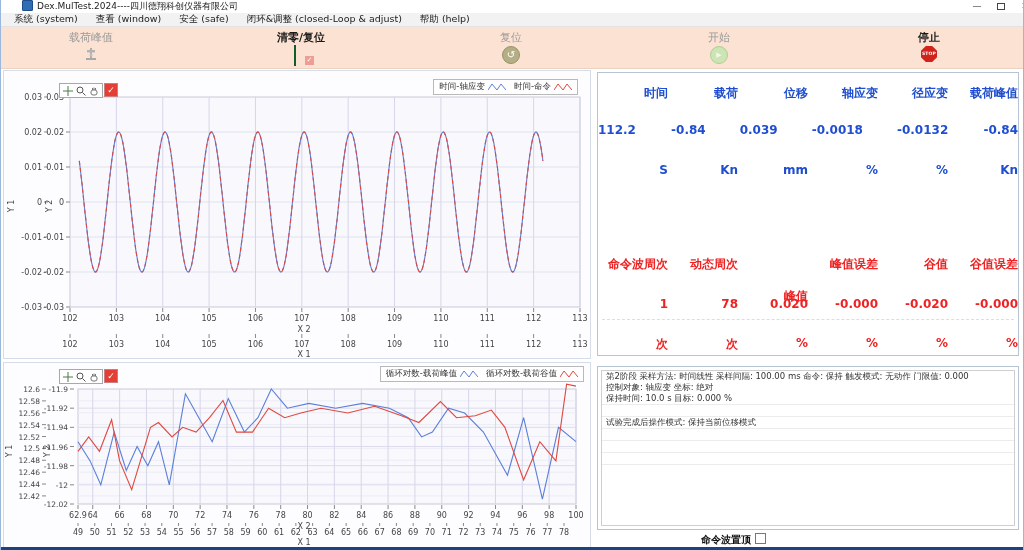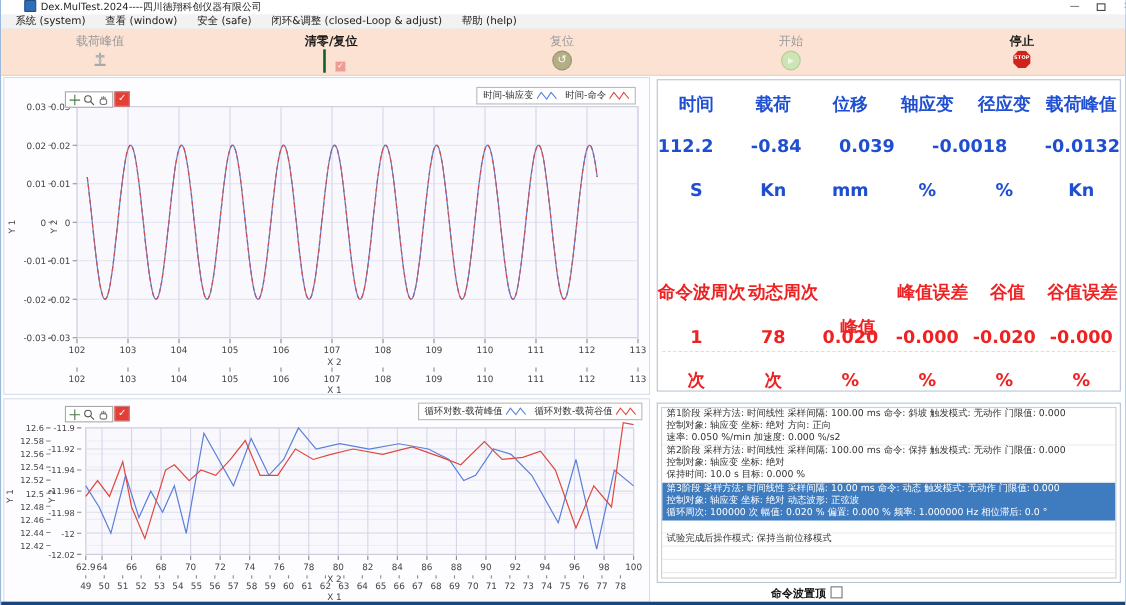"时间" .tcell { font-size: 16px -> 12px; text-align: center -> right }
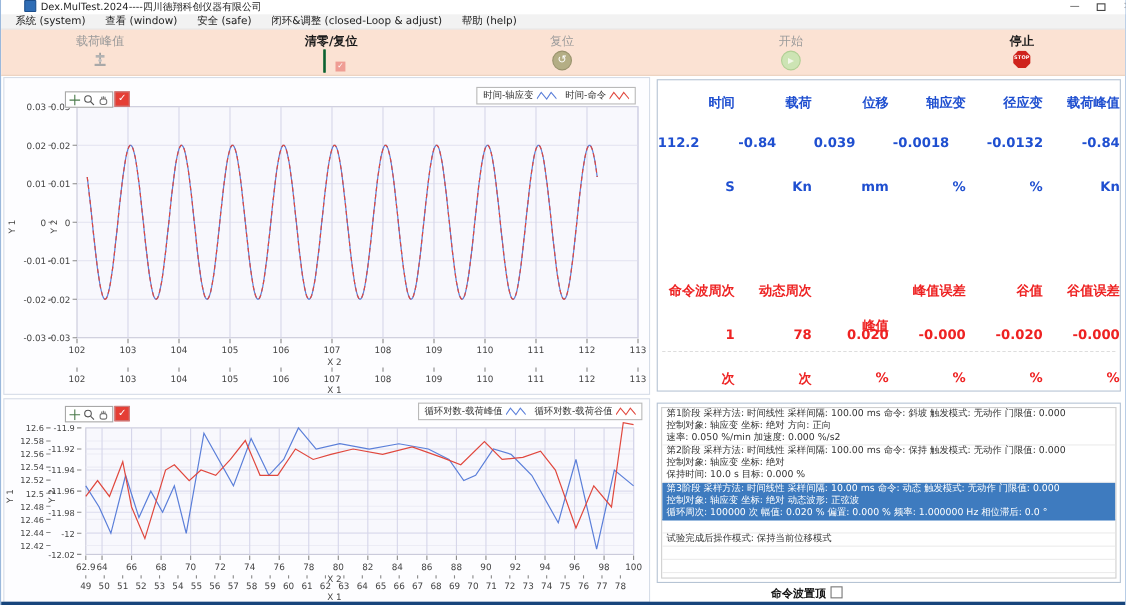"第1阶段 采样方法: 时间线性 采样间隔: 100.00" div.log-row { html: <div> <div>第1阶段 采样方法: 时间线性 采样间隔: 100.00 ms 命令: 斜坡 触发模式: 无动作 门限值: 0.000</div> <div>控制对象: 轴应变 坐标: 绝对 方向: 正向</div> <div>速率: 0.050 %/min 加速度: 0.000 %/s2</div> </div> -> none }
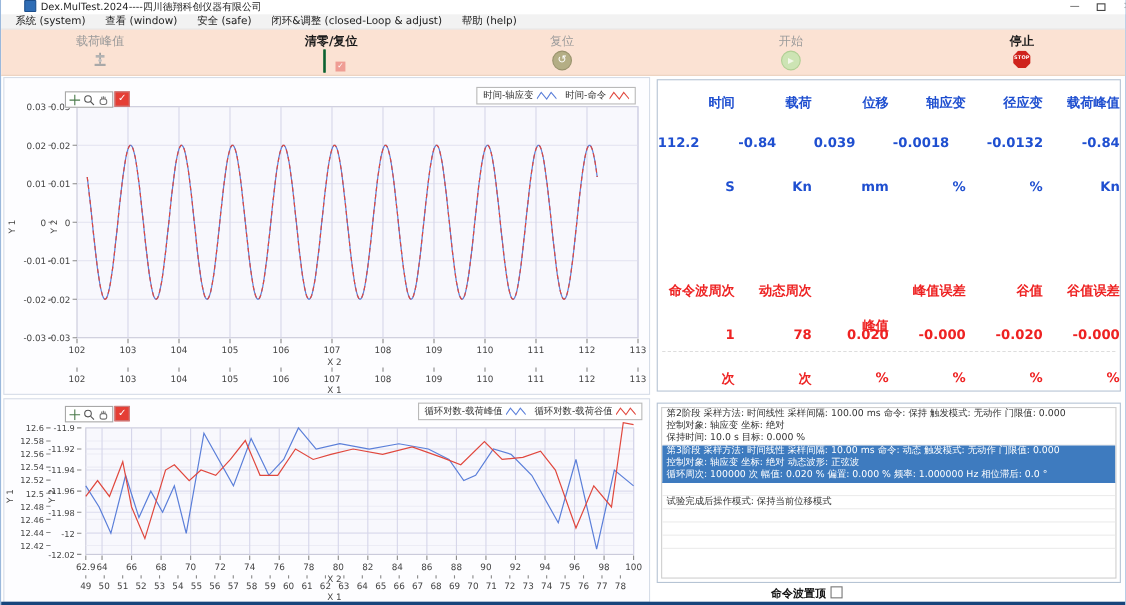"第3阶段 采样方法: 时间线性 采样间隔: 10.00" div.log-row { html: <div> <div>第3阶段 采样方法: 时间线性 采样间隔: 10.00 ms 命令: 动态 触发模式: 无动作 门限值: 0.000</div> <div>控制对象: 轴应变 坐标: 绝对 动态波形: 正弦波</div> <div>循环周次: 100000 次 幅值: 0.020 % 偏置: 0.000 % 频率: 1.000000 Hz 相位滞后: 0.0 °</div> </div> -> none }
